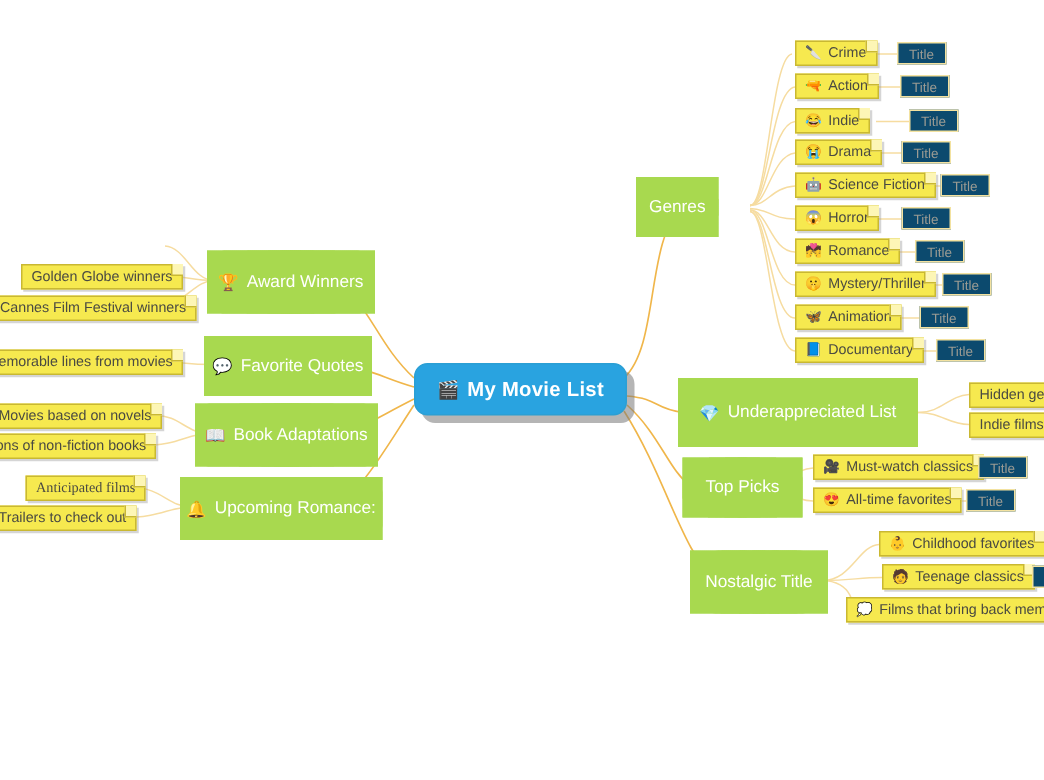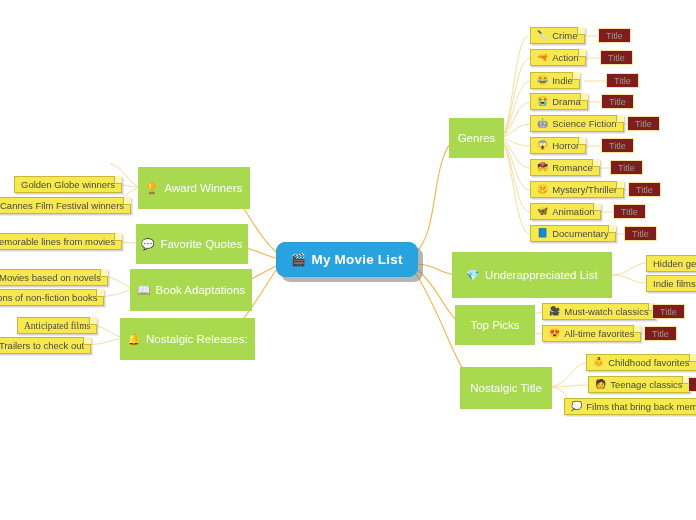"Title" .title-leaf { background: #7f1d1d -> #0c4a6e }
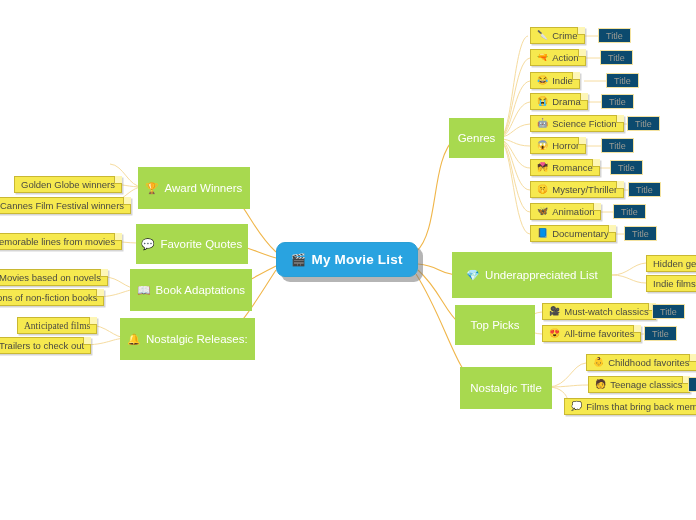"Genres" div.cloud { left: 449px -> 424px }
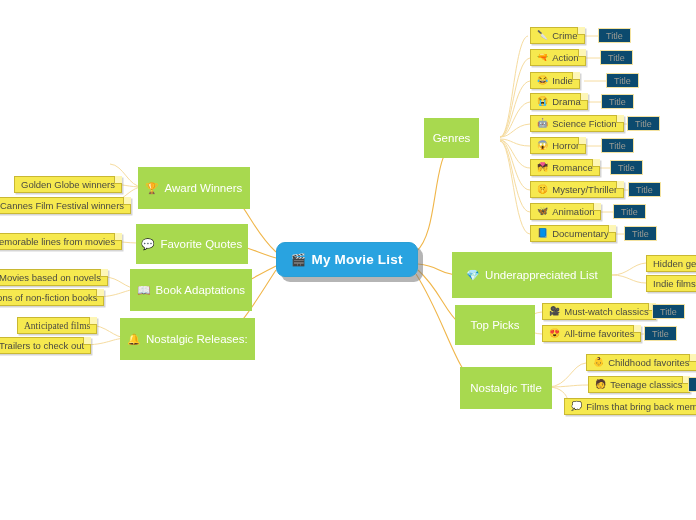"Nostalgic Releases:" span.lbl { text: Nostalgic Releases -> Upcoming Romance }
